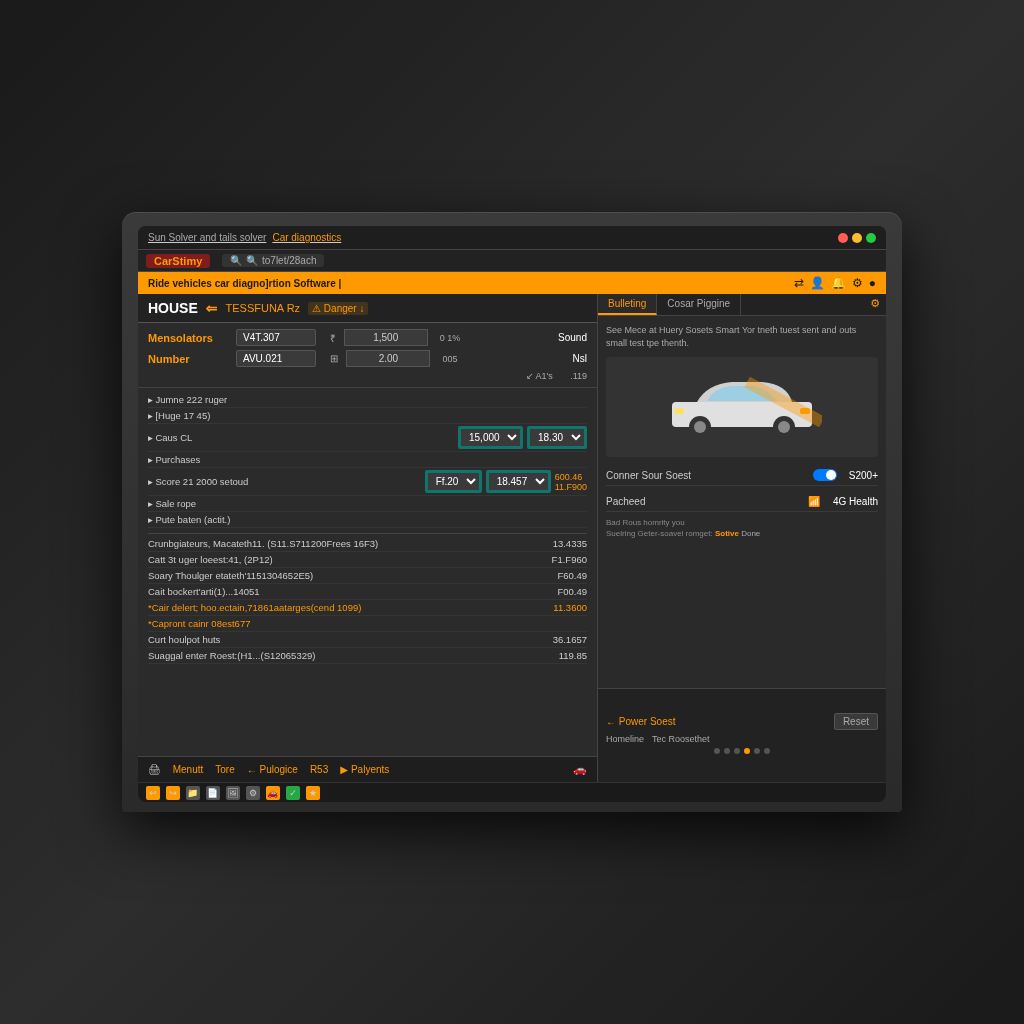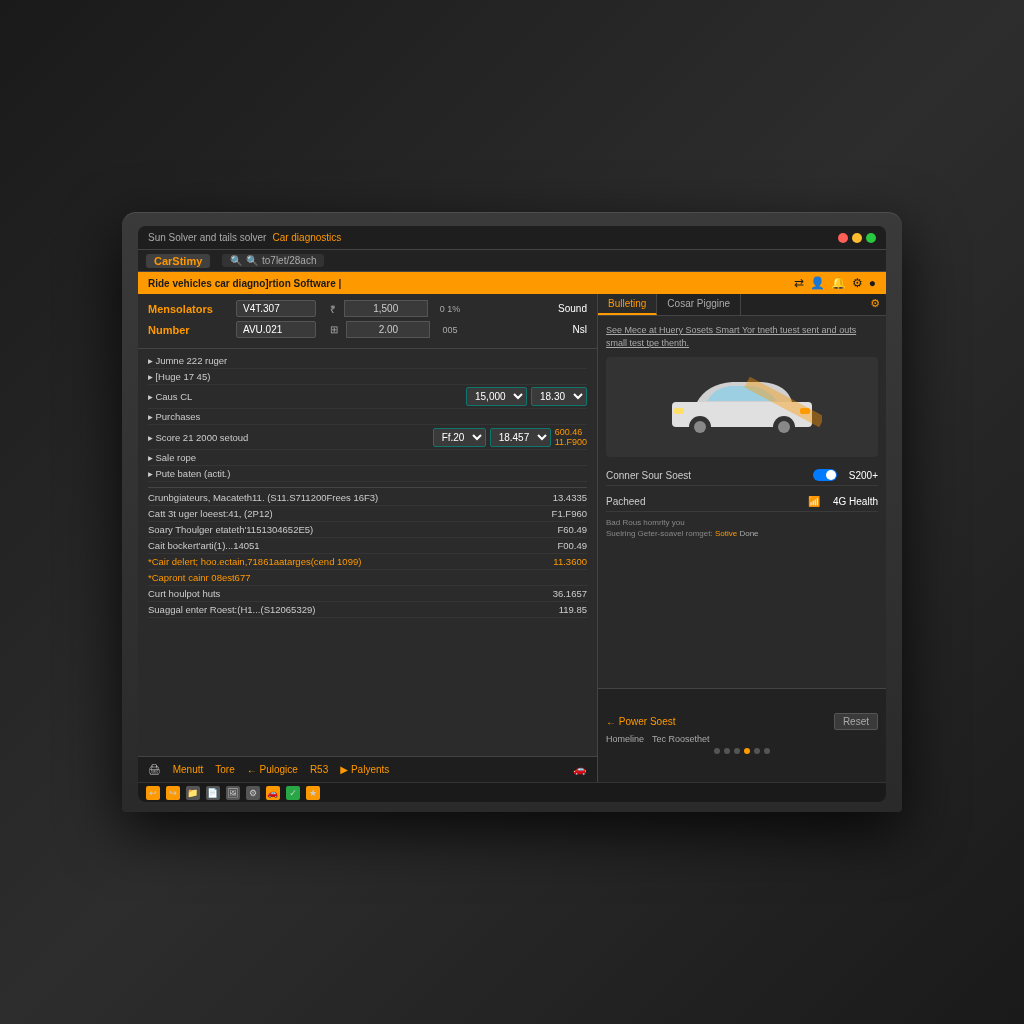"Sun Solver and tails solver" .title-bar { text-decoration: none -> underline }
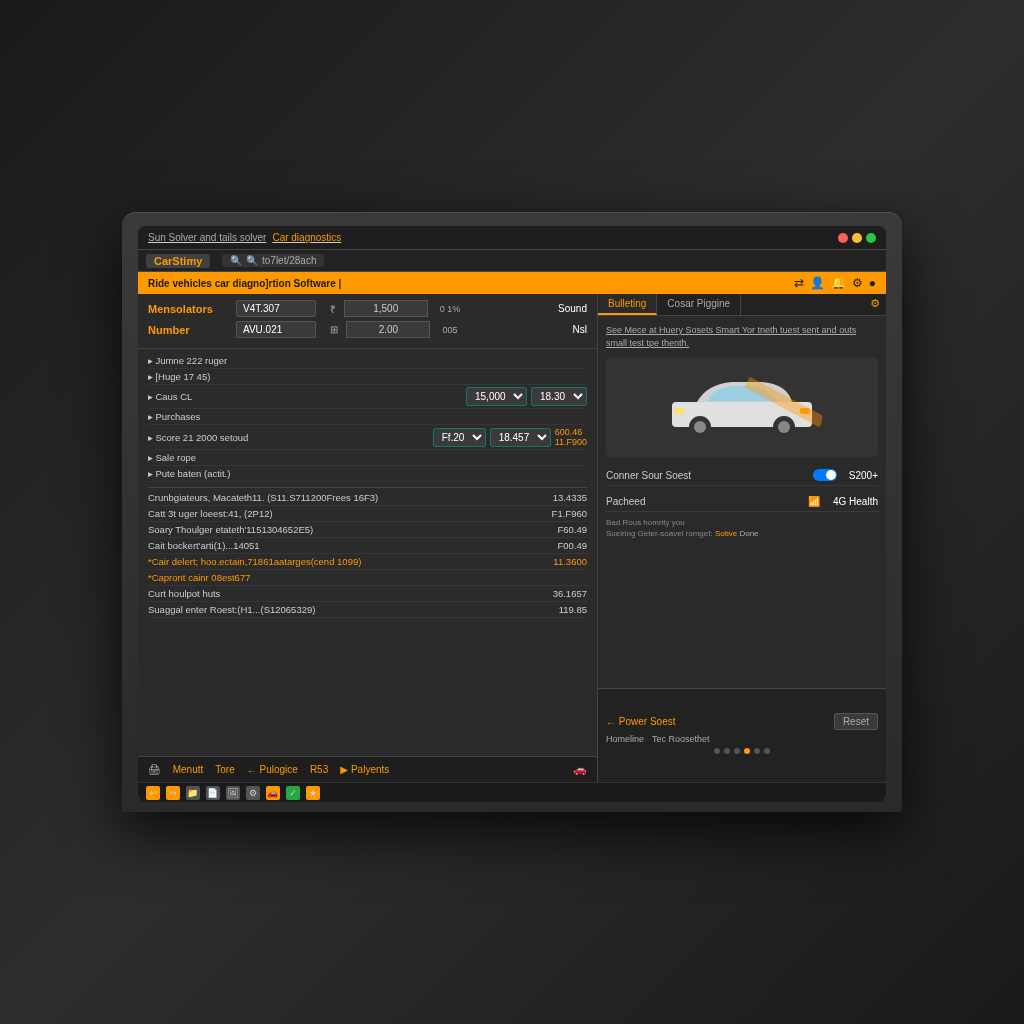"CarStimy" .menu-tab { background: #404040 -> #7f1d1d }
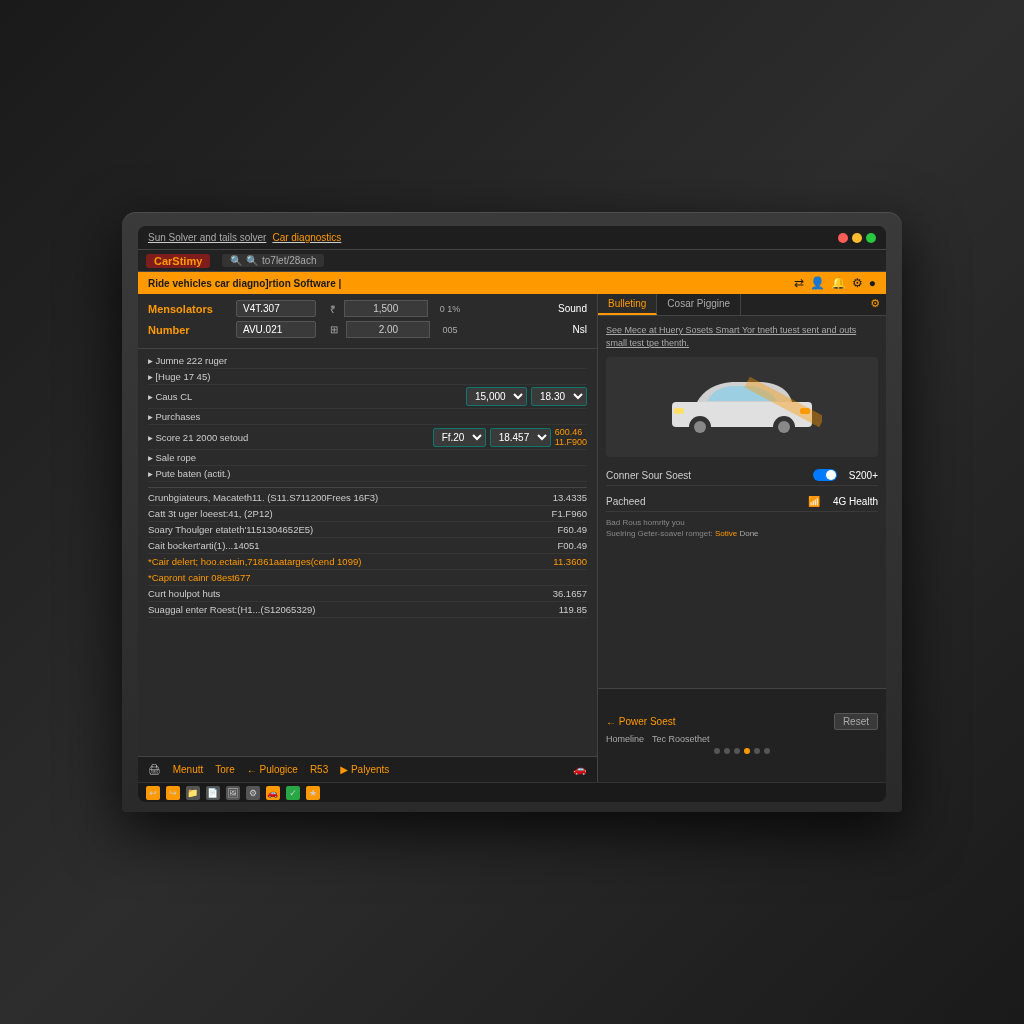"HOUSE" div.vehicle-header { html: none -> <div> <span>HOUSE</span> <span>⇐</span> <span>TESSFUNA Rz</span> <span>⚠ Danger ↓</span> </div> }
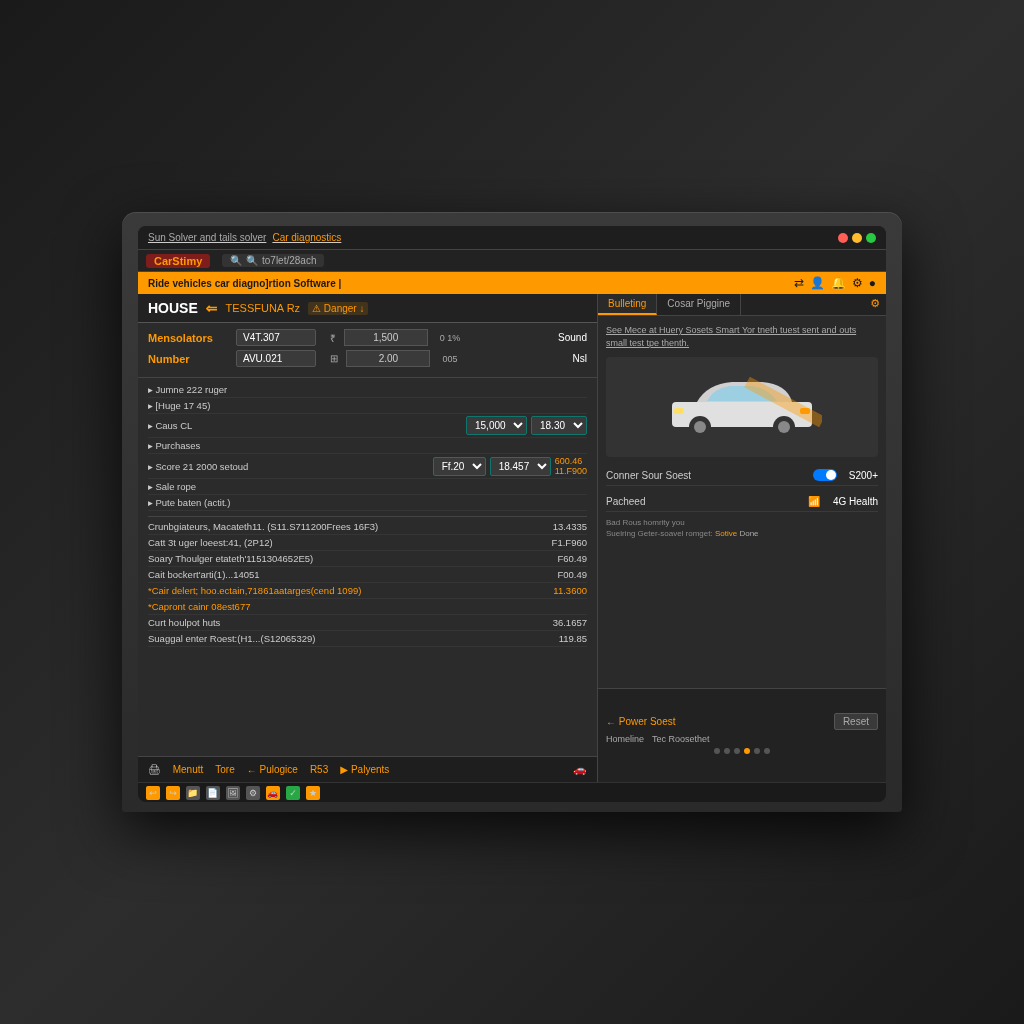"See Mece at Huery Sosets" .right-desc { text-decoration: underline -> none }
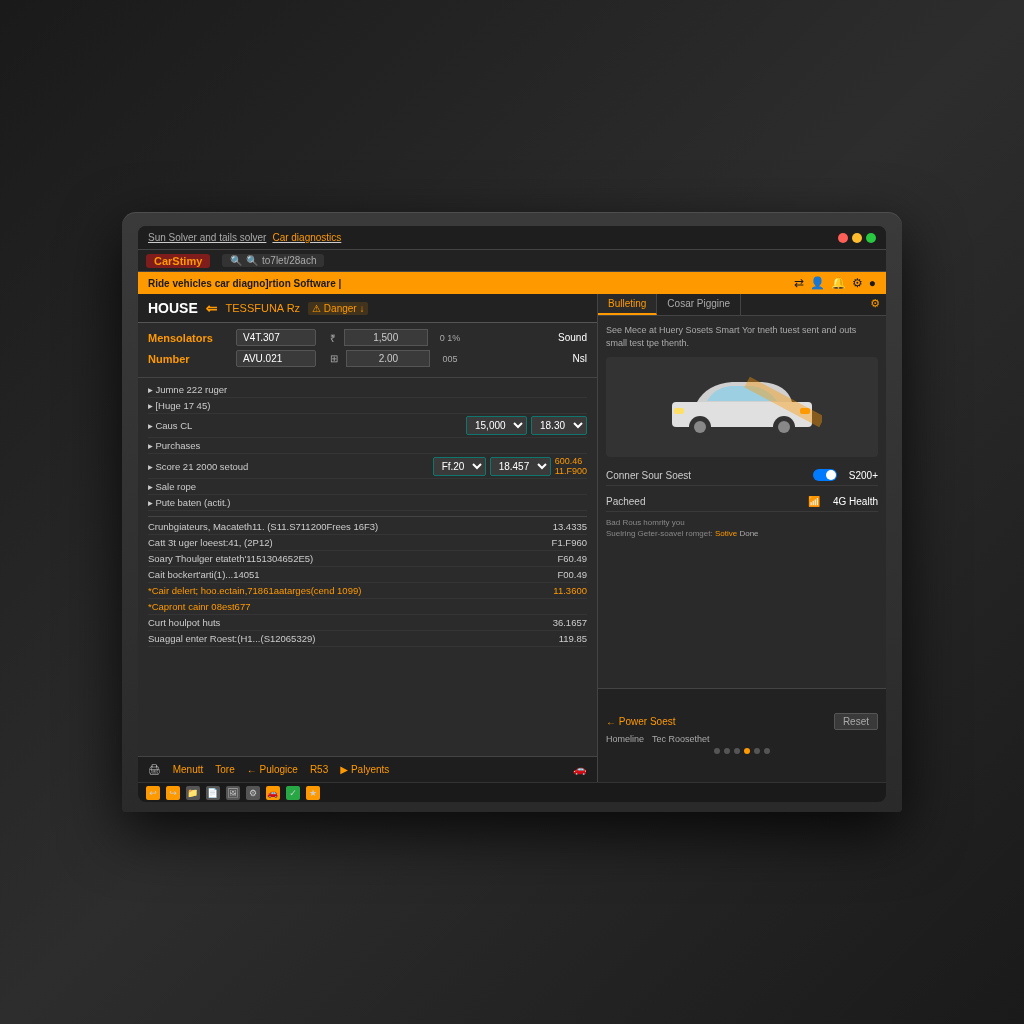"↙ A1's .119" div { html: none -> <div>↙ A1's &nbsp;&nbsp;&nbsp;&nbsp;&nbsp; .119</div> }
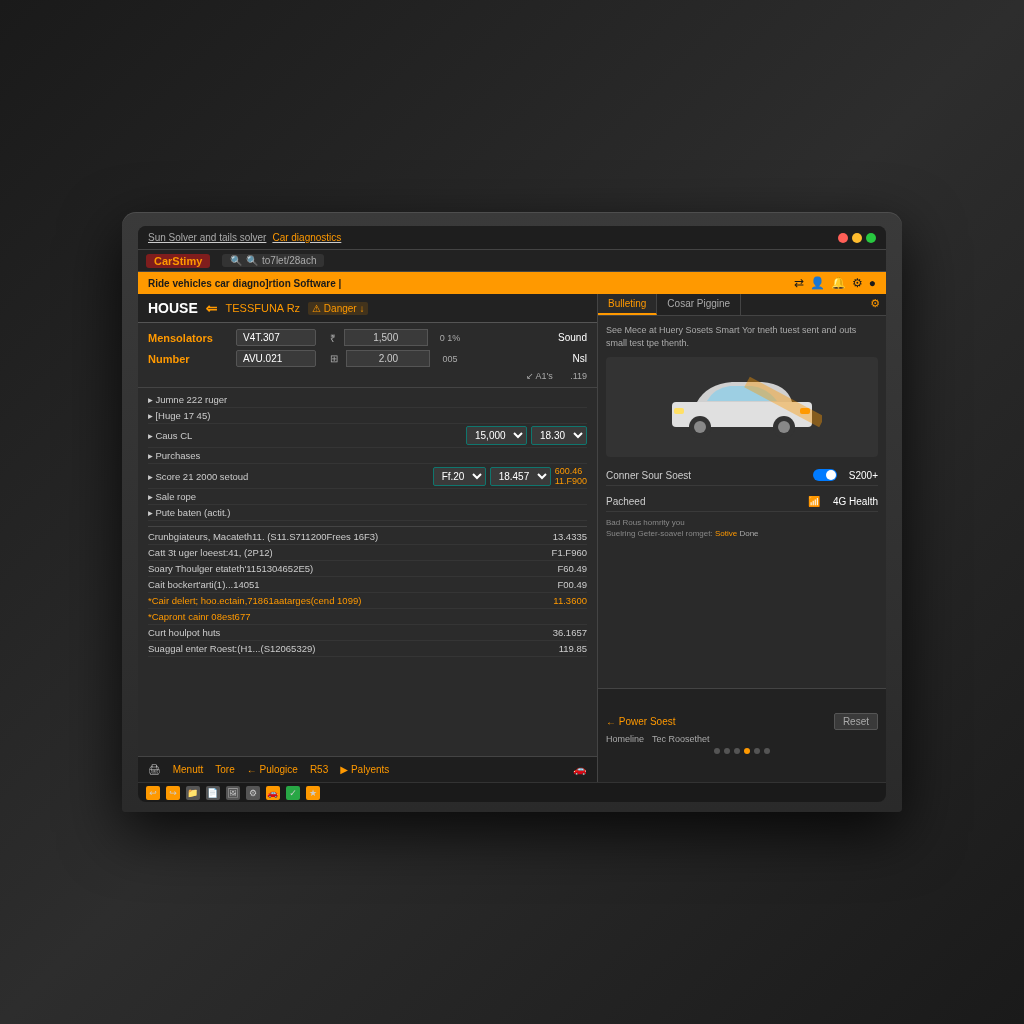"15,000" .dropdown-select { border: 1px solid #0f766e -> 3px solid #0f766e }
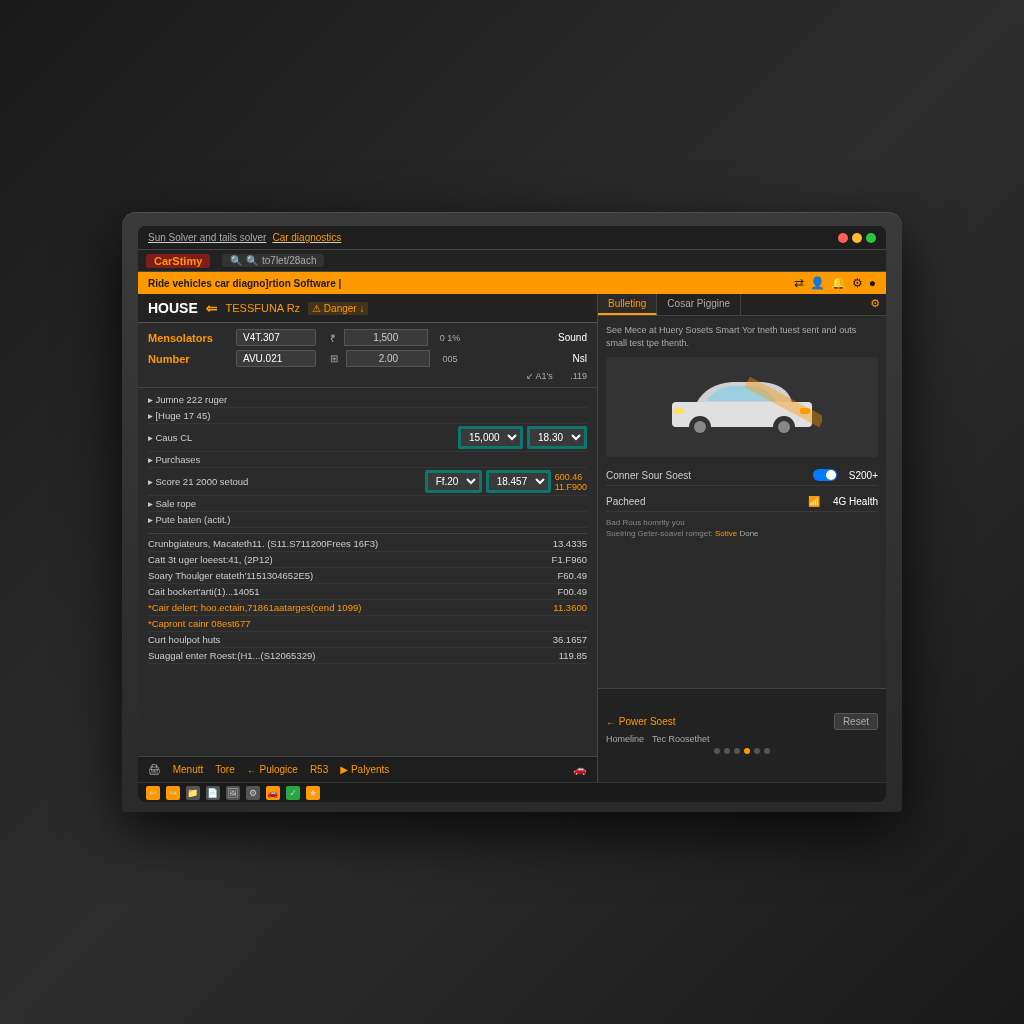"Sotive" span { font-weight: none -> bold }
